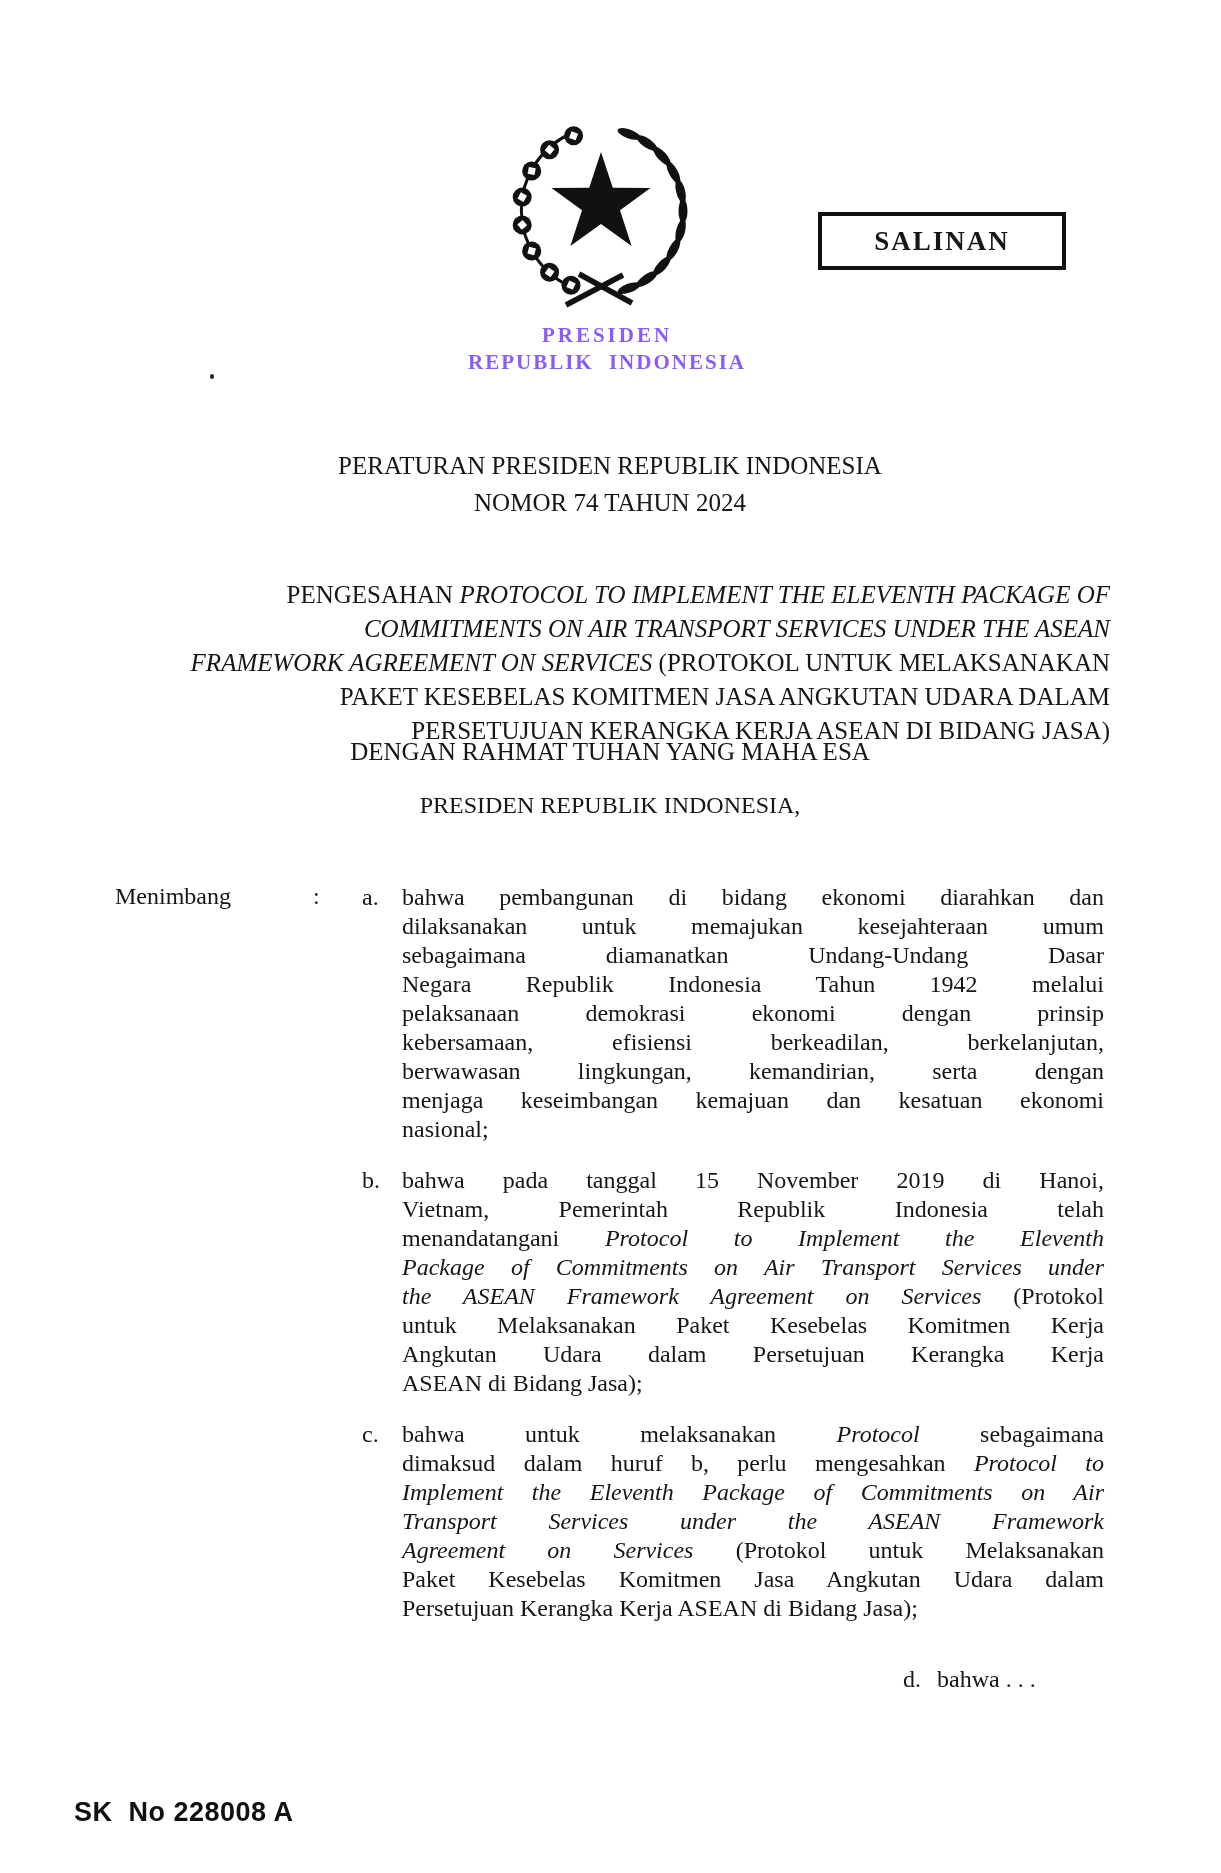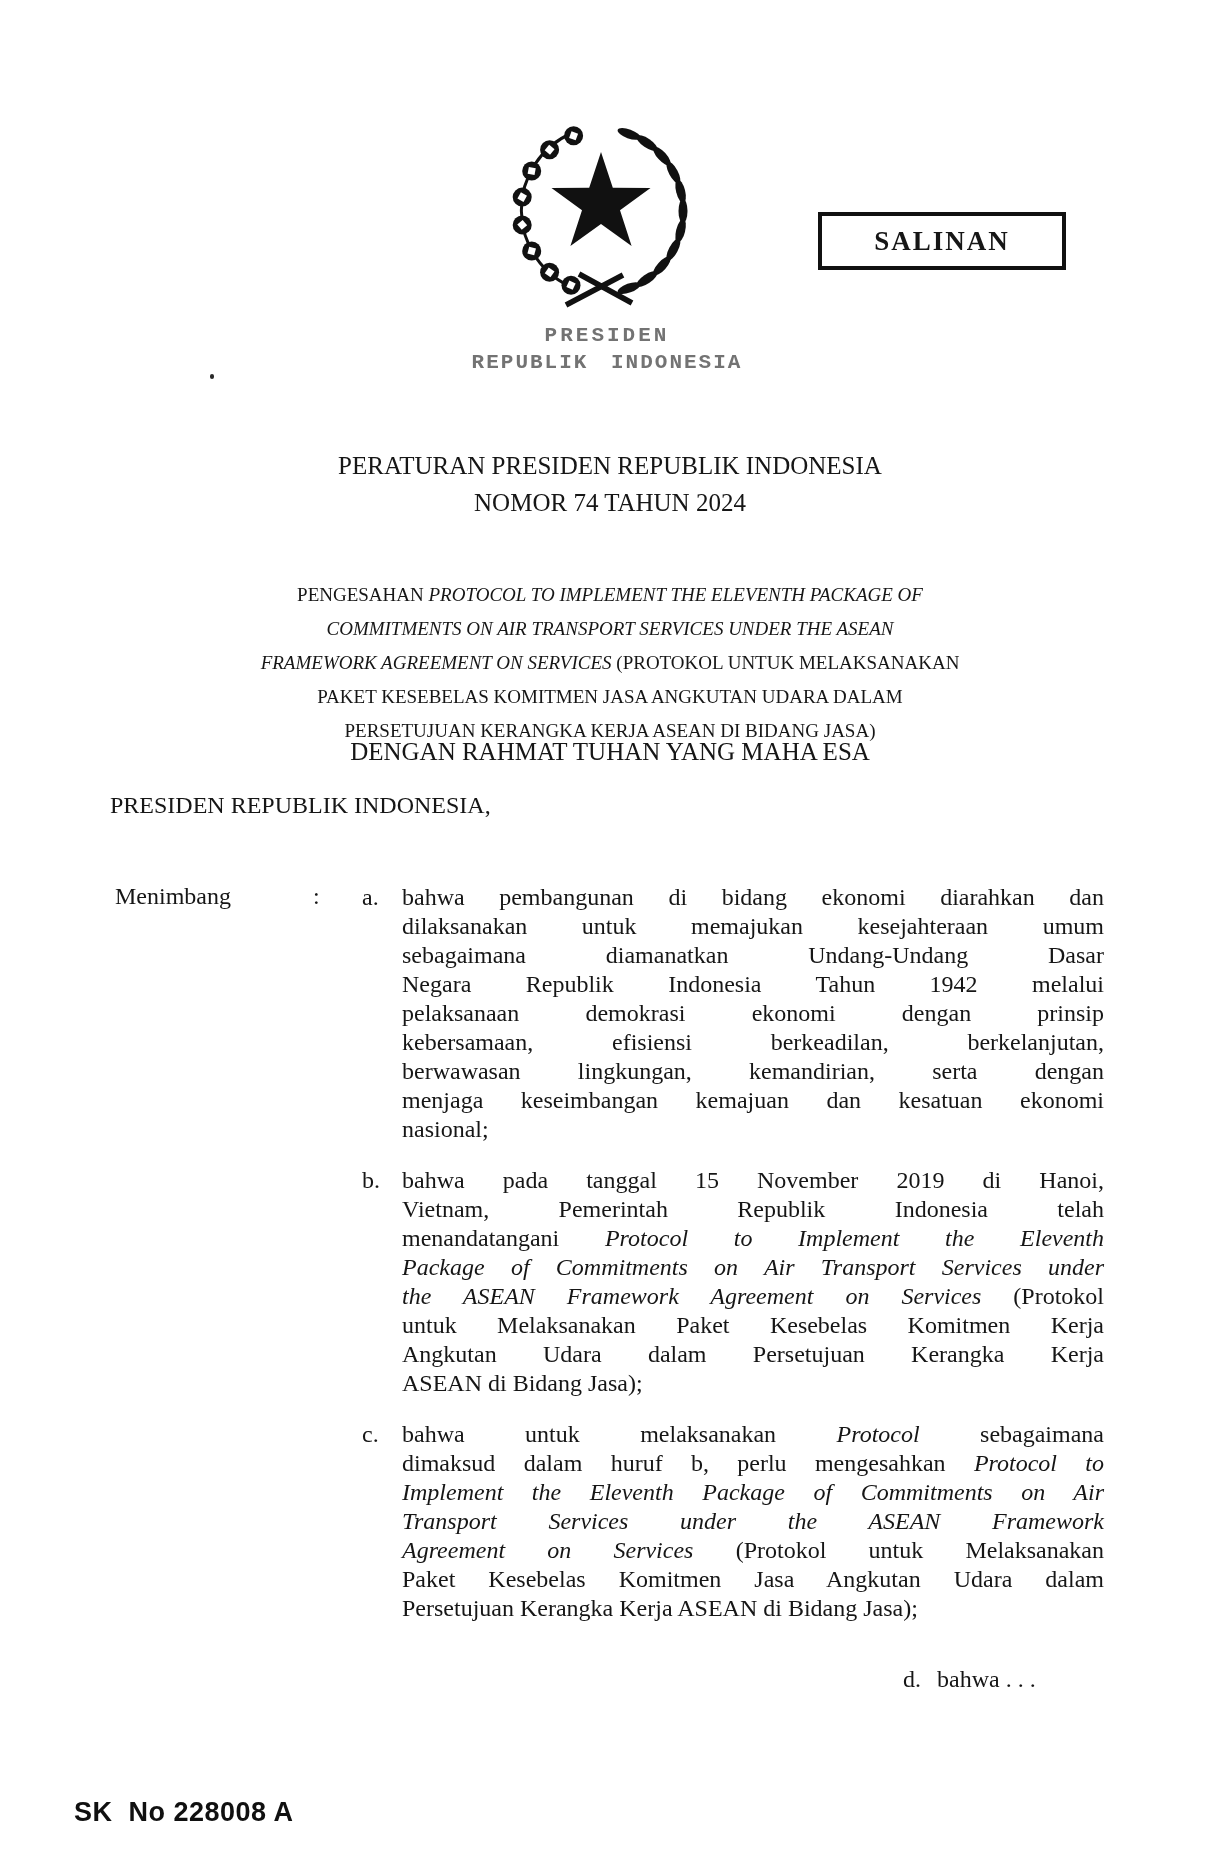"PRESIDEN" .letterhead { color: #737373 -> #8b5cf6; font-family: Liberation Mono, monospace -> Liberation Serif, serif }
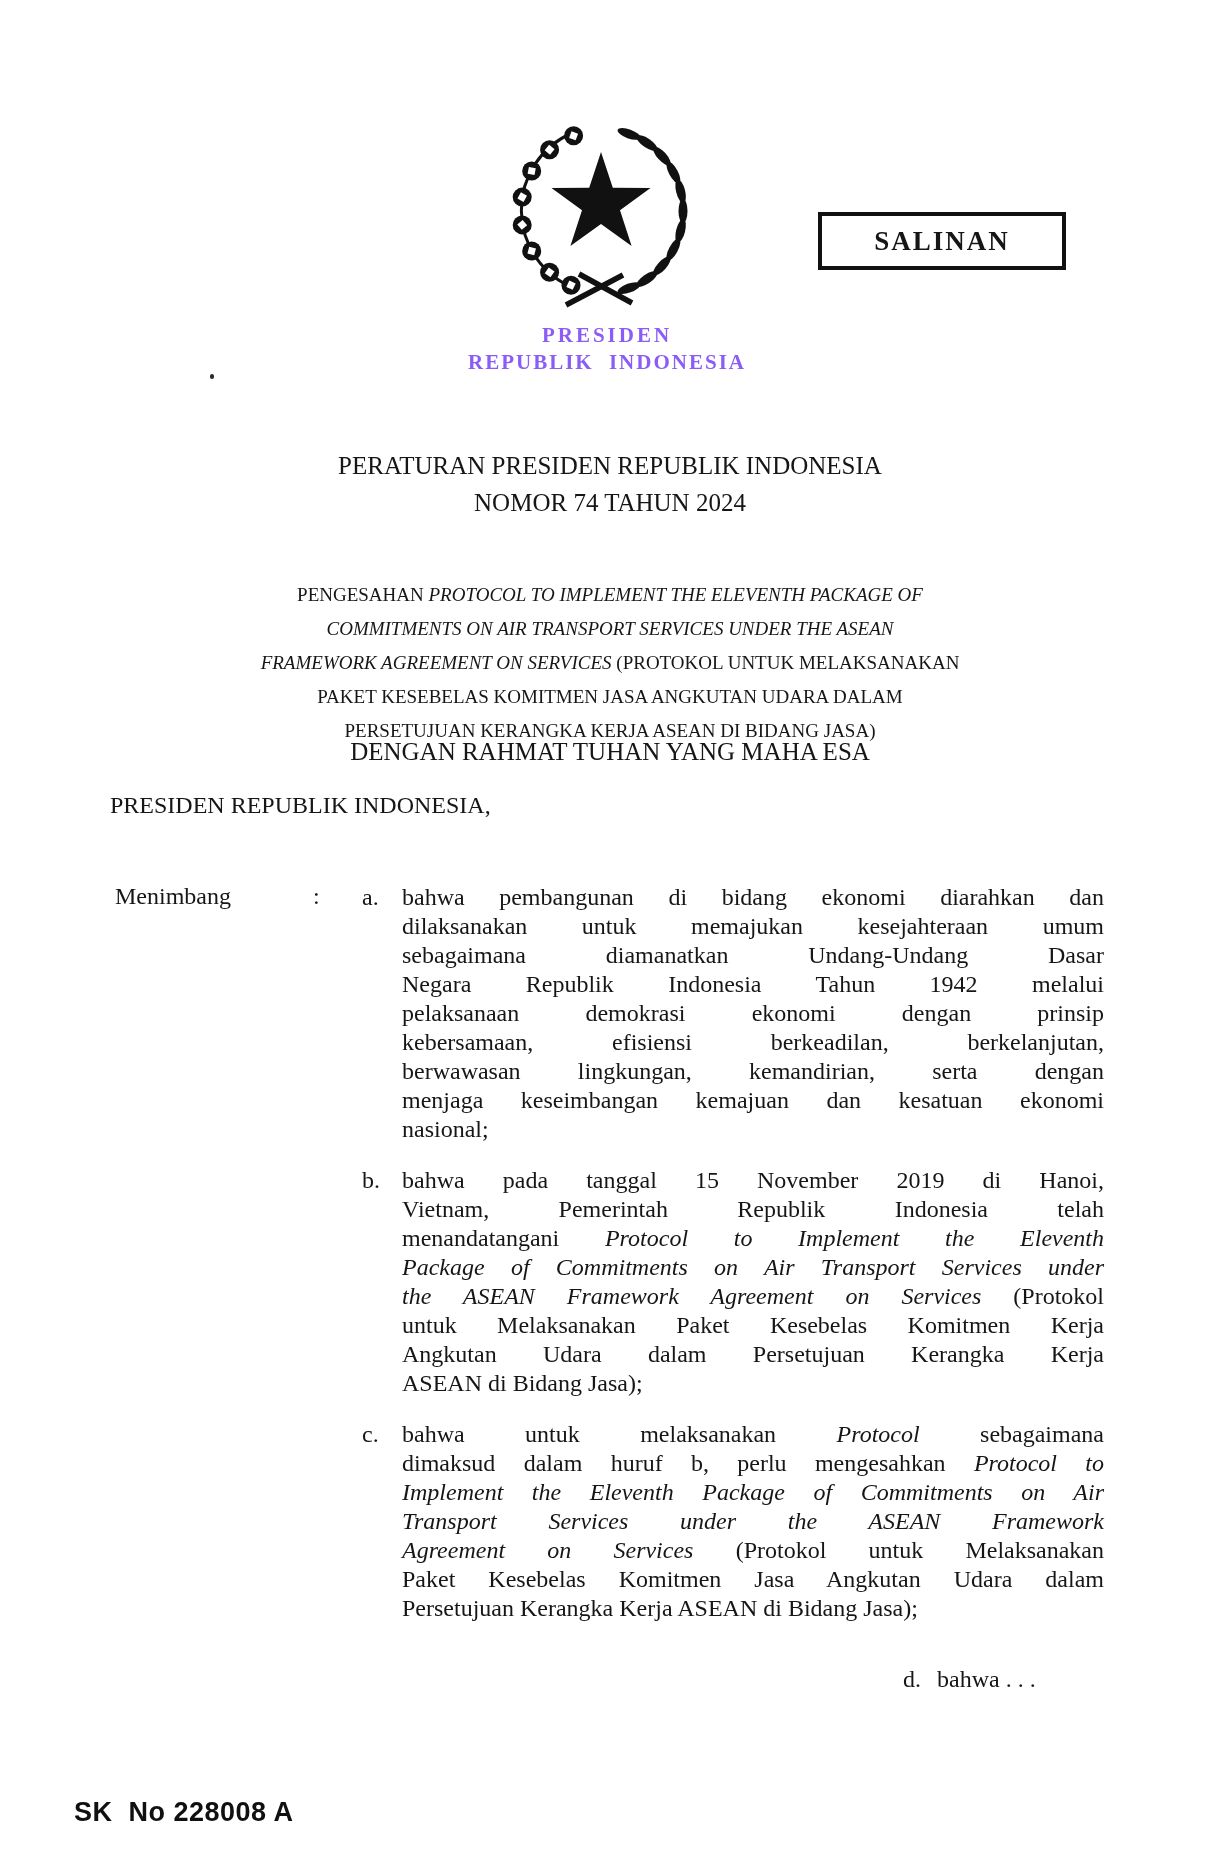"PENGESAHAN PROTOCOL TO IMPLEMENT THE" .subject-line { font-size: 19px -> 25px; text-align: center -> right }
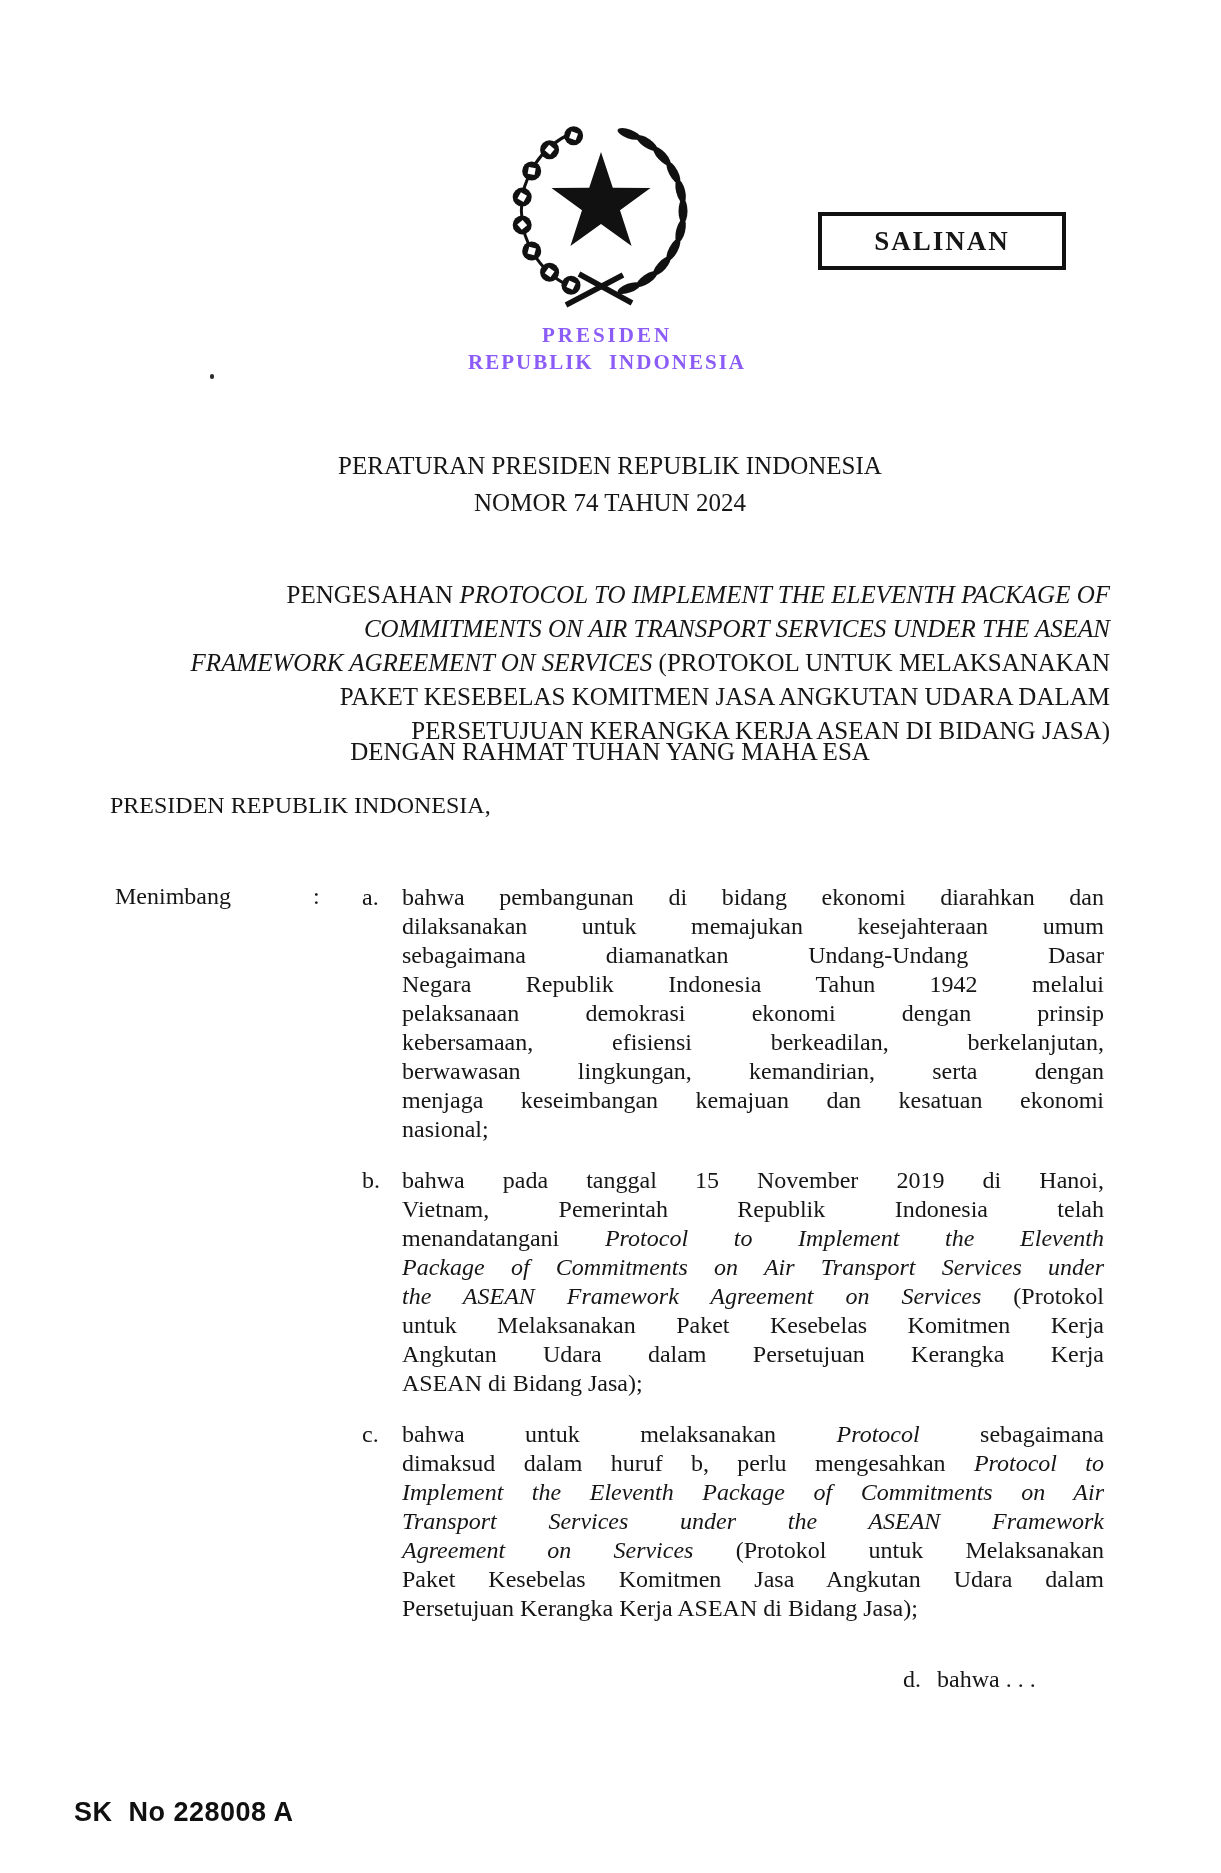"PRESIDEN REPUBLIK INDONESIA," .authority { text-align: left -> center }
